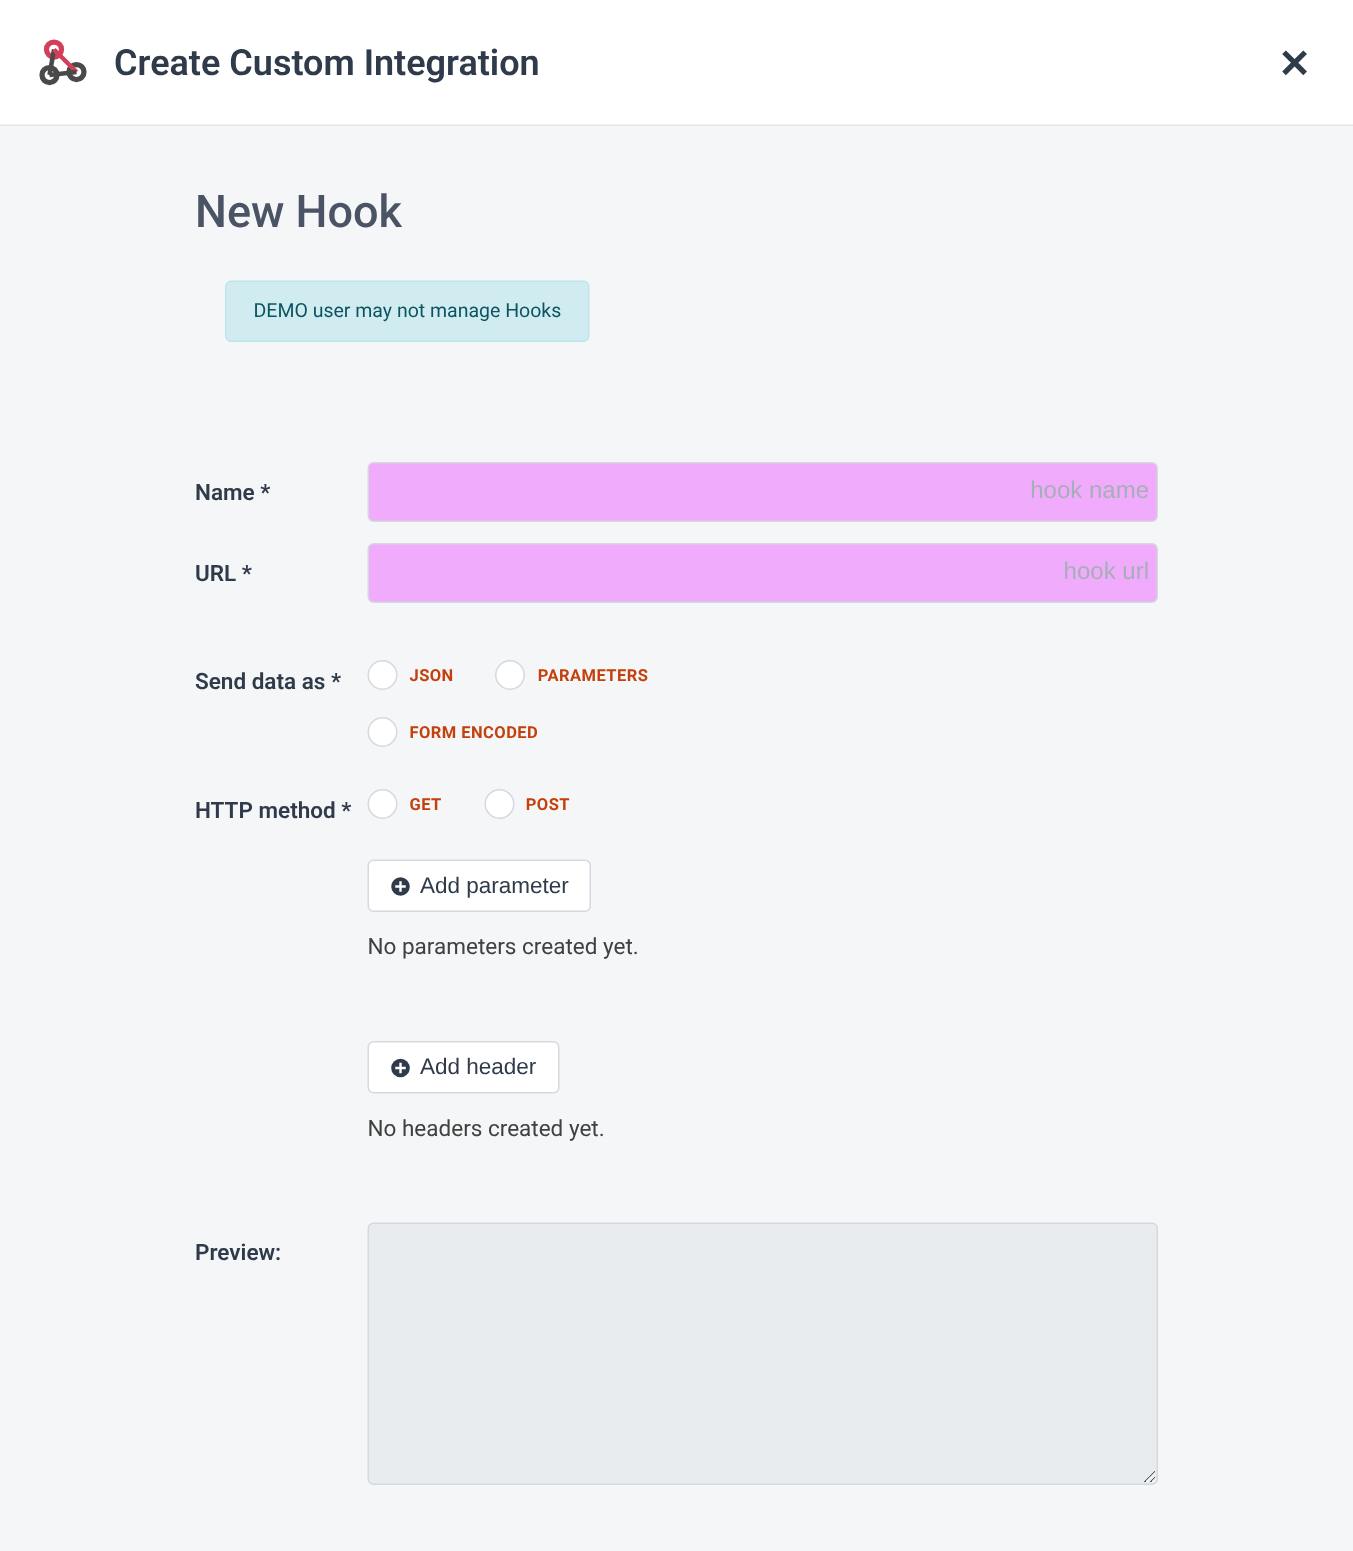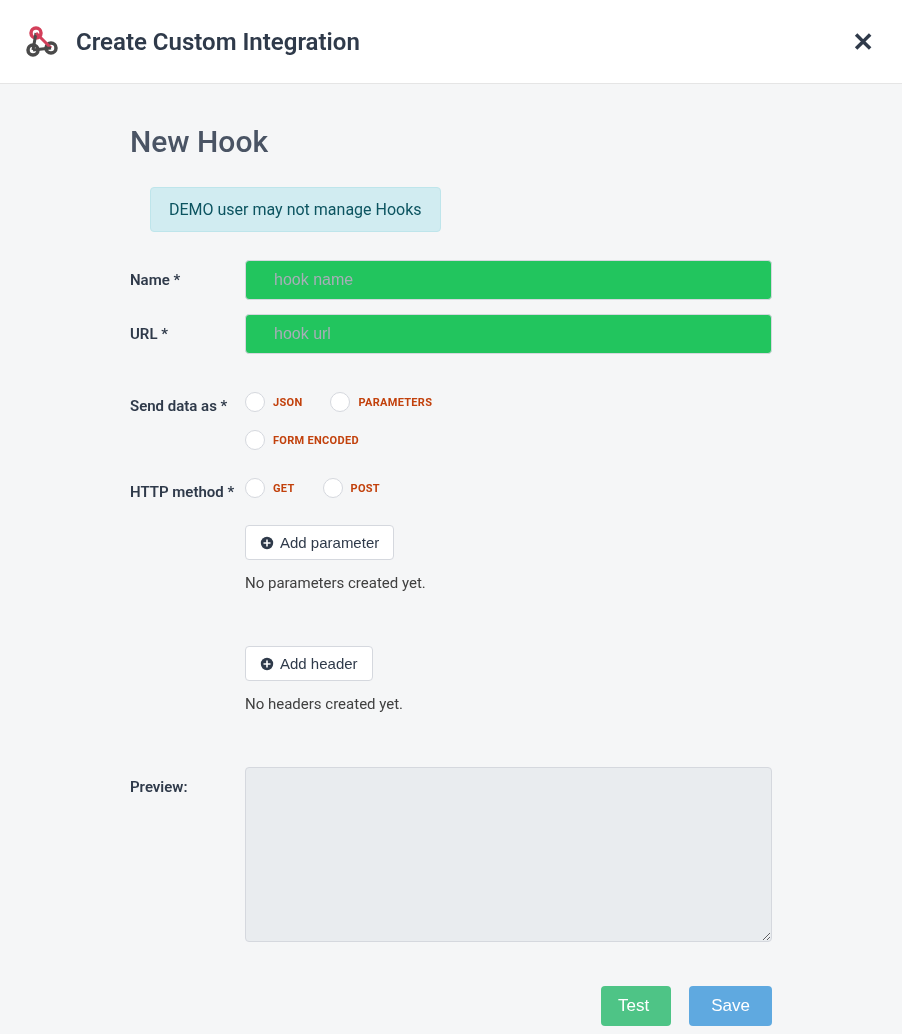"DEMO user may not manage" .alert { font-size: 16px -> 13px; margin-bottom: 28px -> 80px }
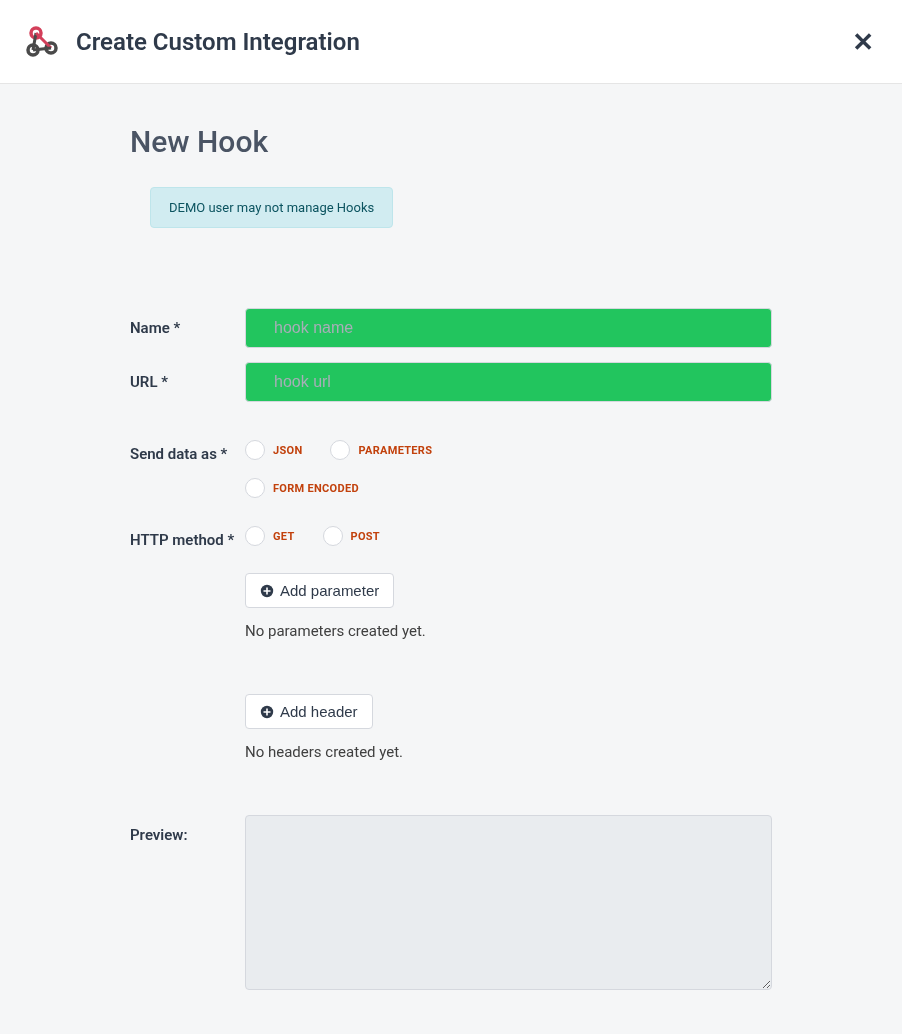"hook name" .text-input { background: #22c55e -> #f0abfc; padding: 10px 28px -> 10px 5px; text-align: none -> right }
